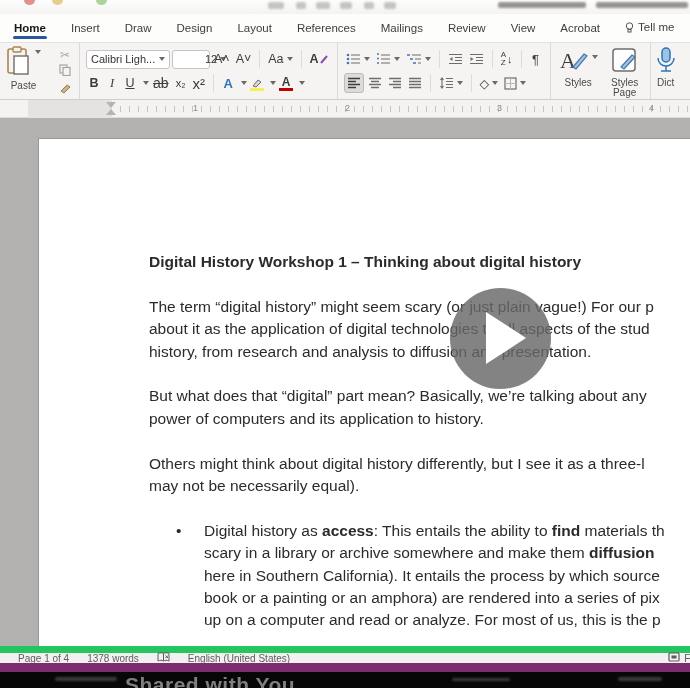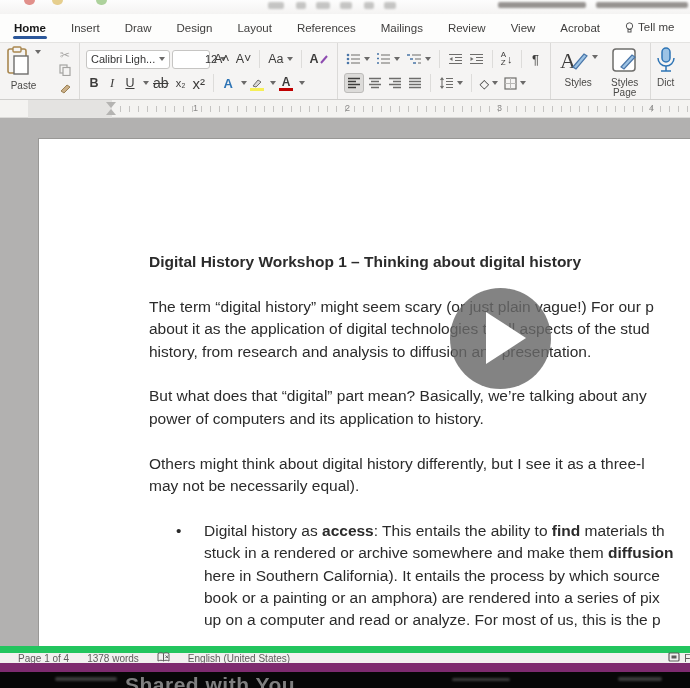"stuck in a rendered or" span { text: stuck in a rendered -> scary in a library }
